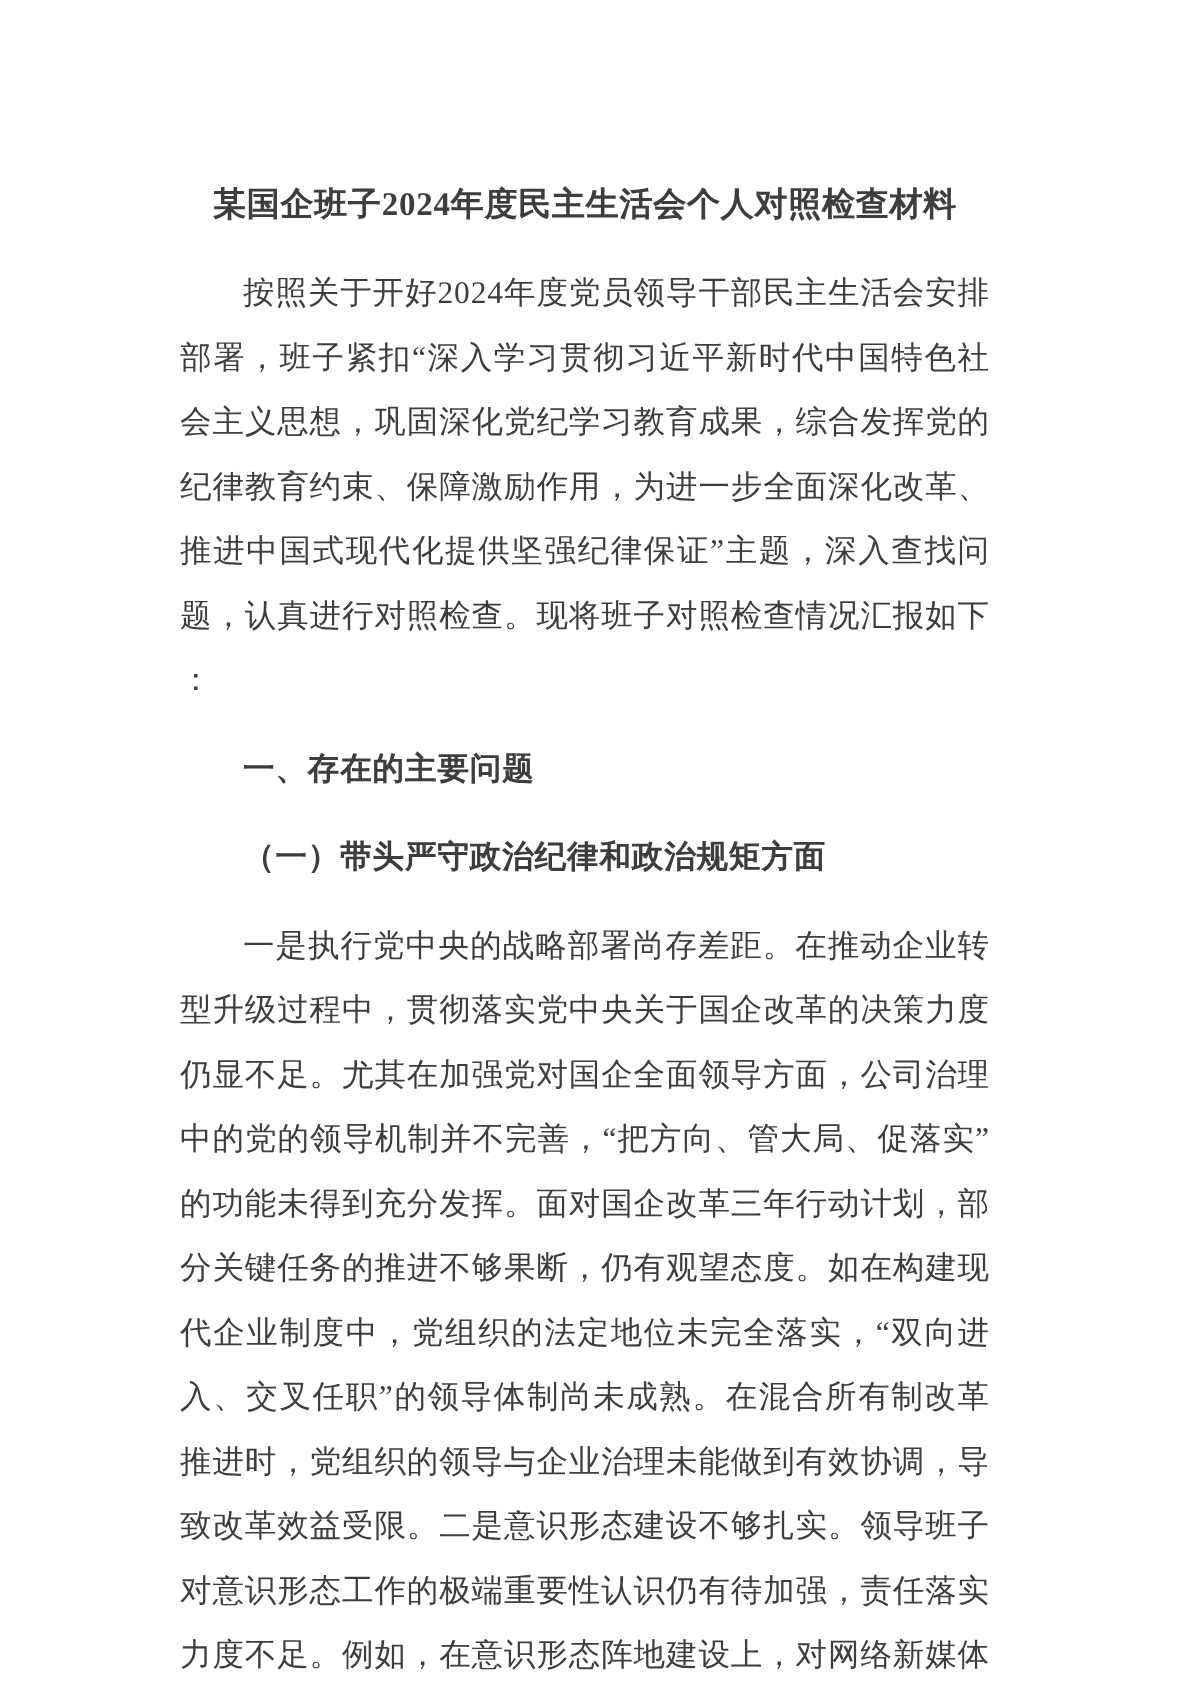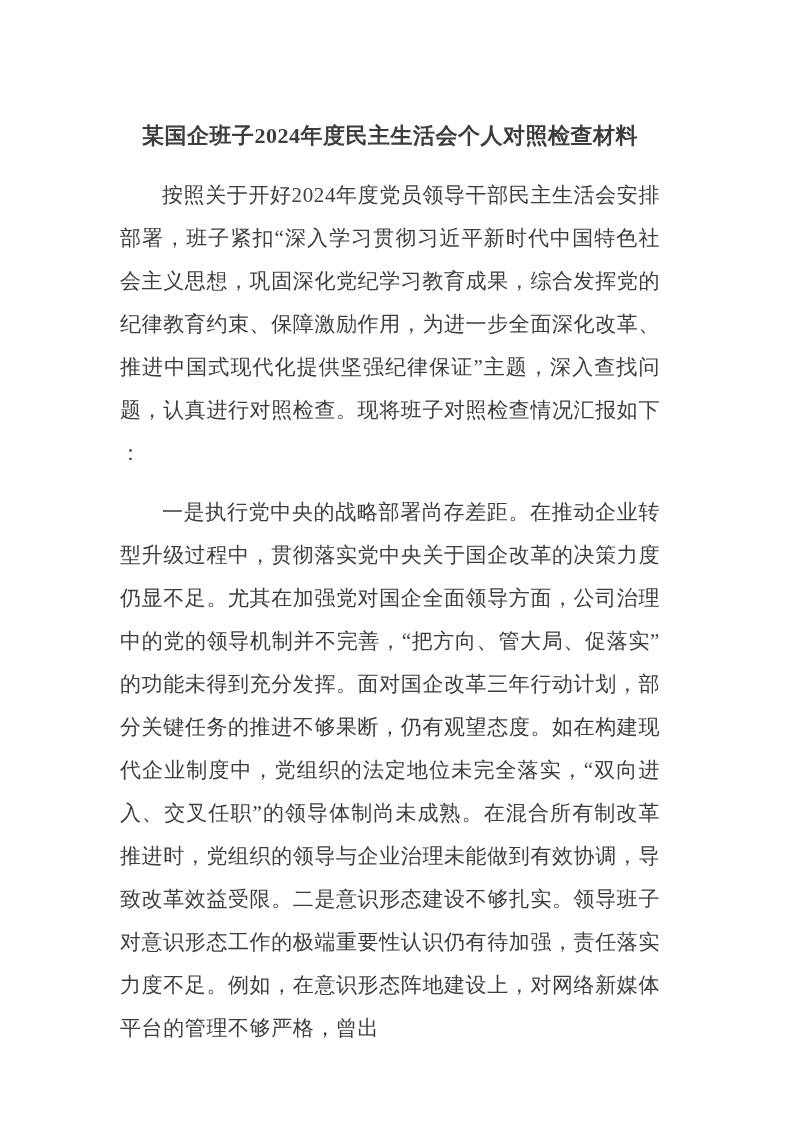"一、存在的主要问题" p.para { html: none -> <p>一、存在的主要问题</p> }
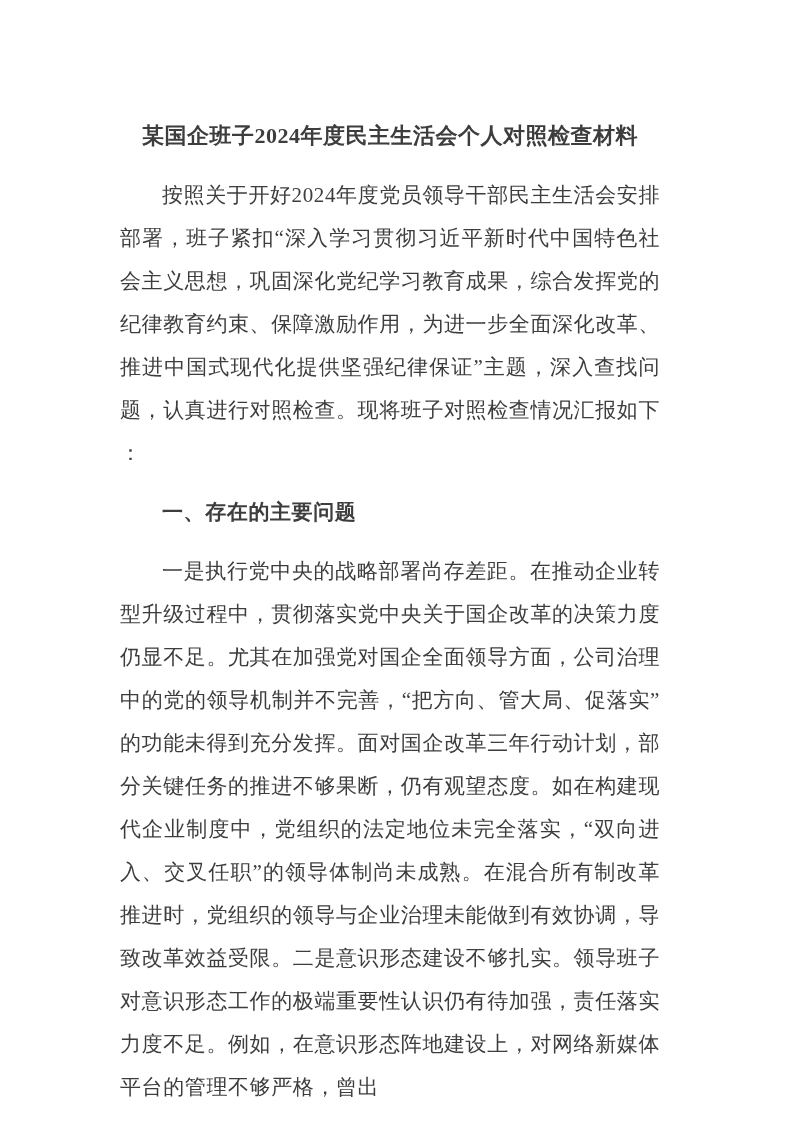"（一）带头严守政治纪律和政治规矩方面" p.para { html: none -> <p>（一）带头严守政治纪律和政治规矩方面</p> }
